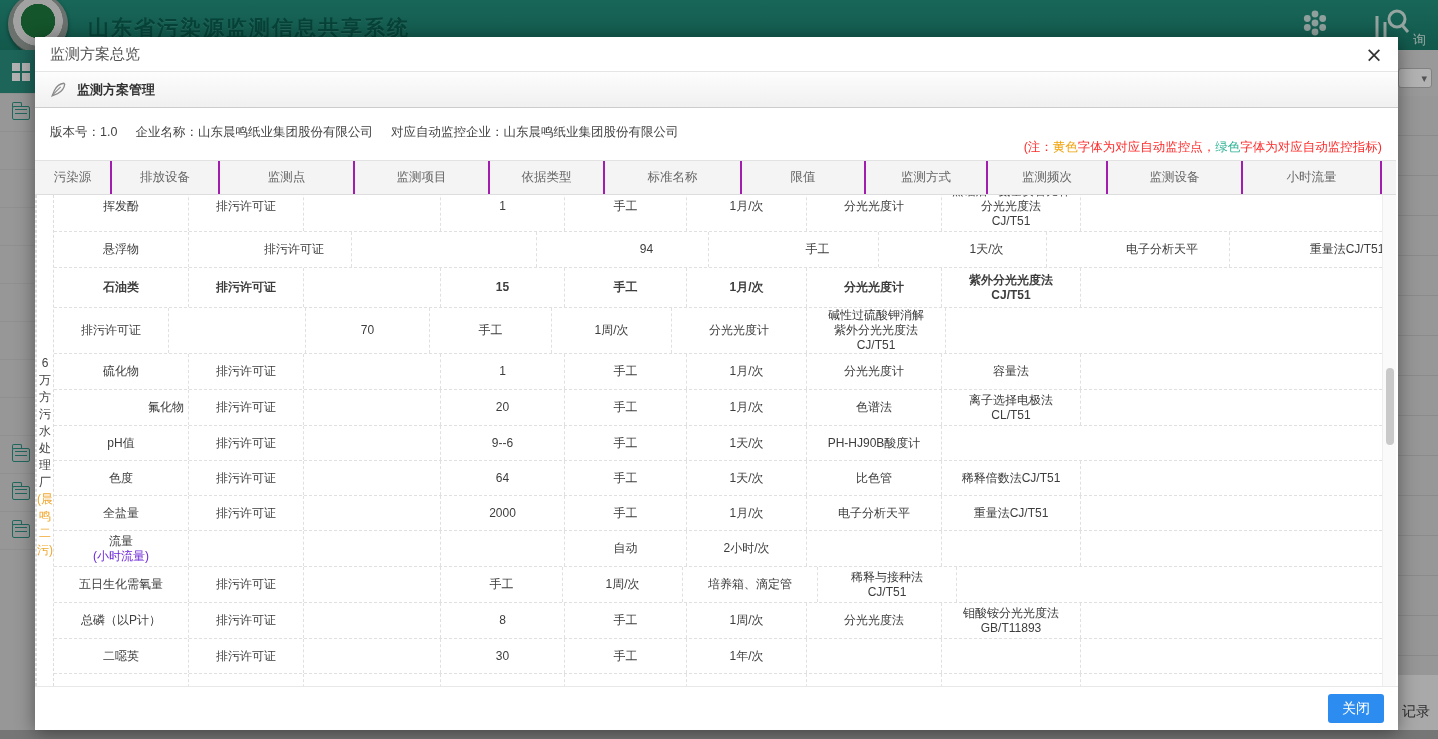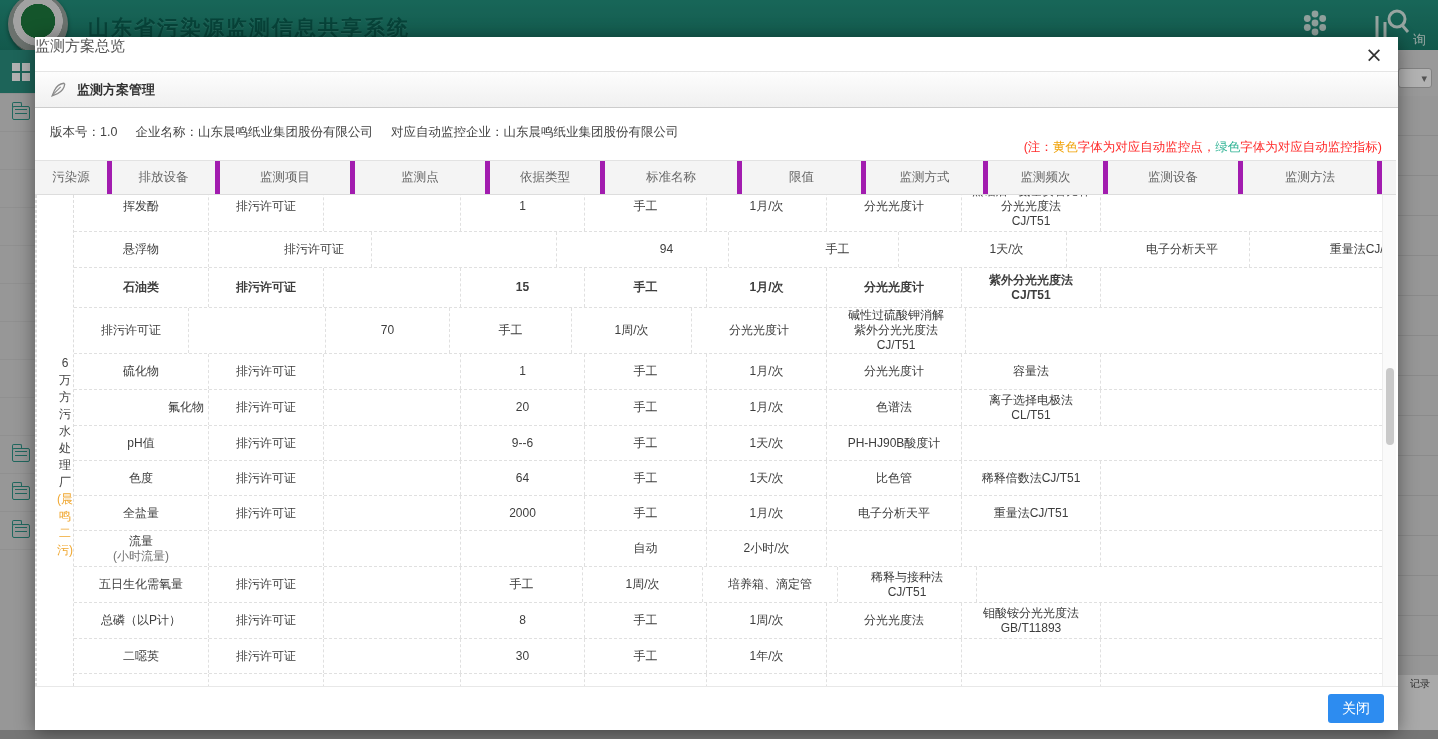"监测方案总览" .m-title { align-items: flex-start -> center; padding-left: none -> 15px }
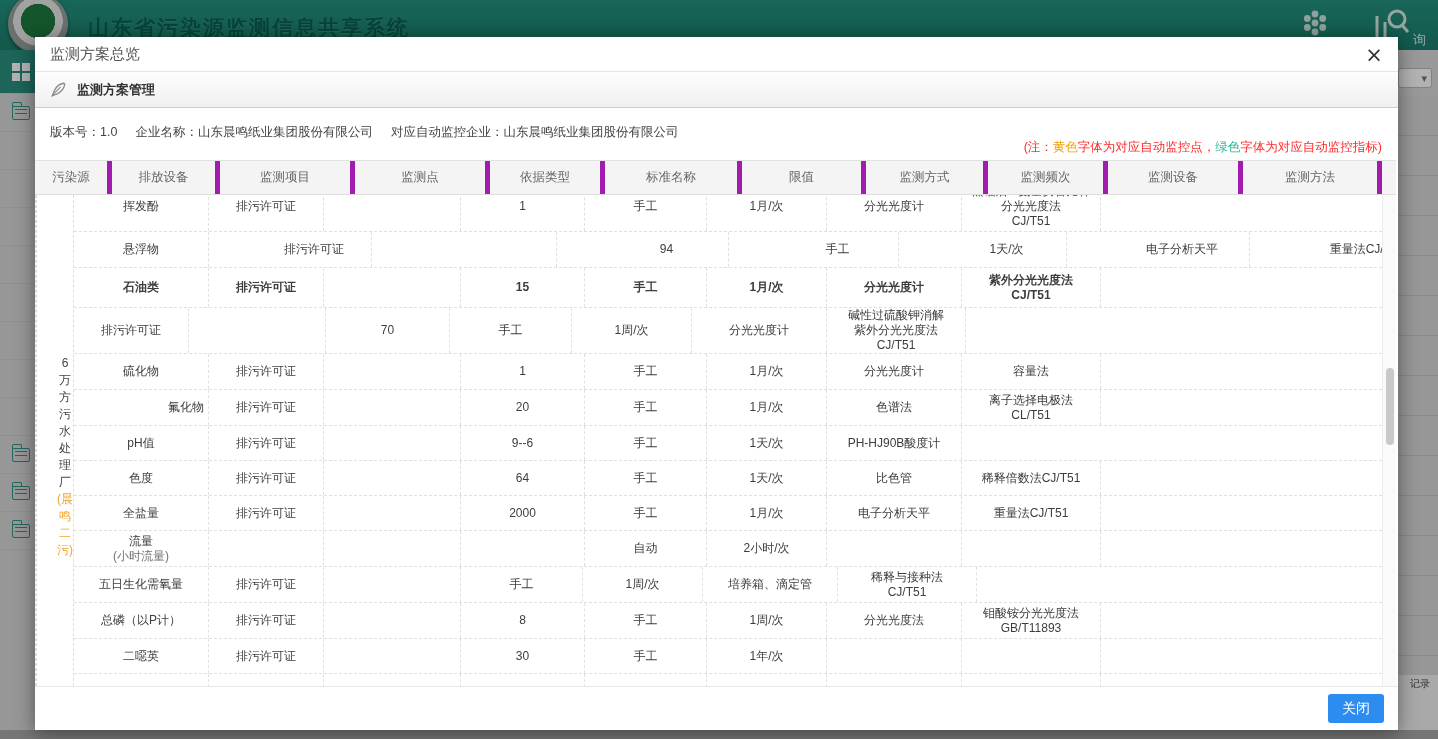"污染源" .th { border-right: 5px solid #a21caf -> 2px solid #a21caf }
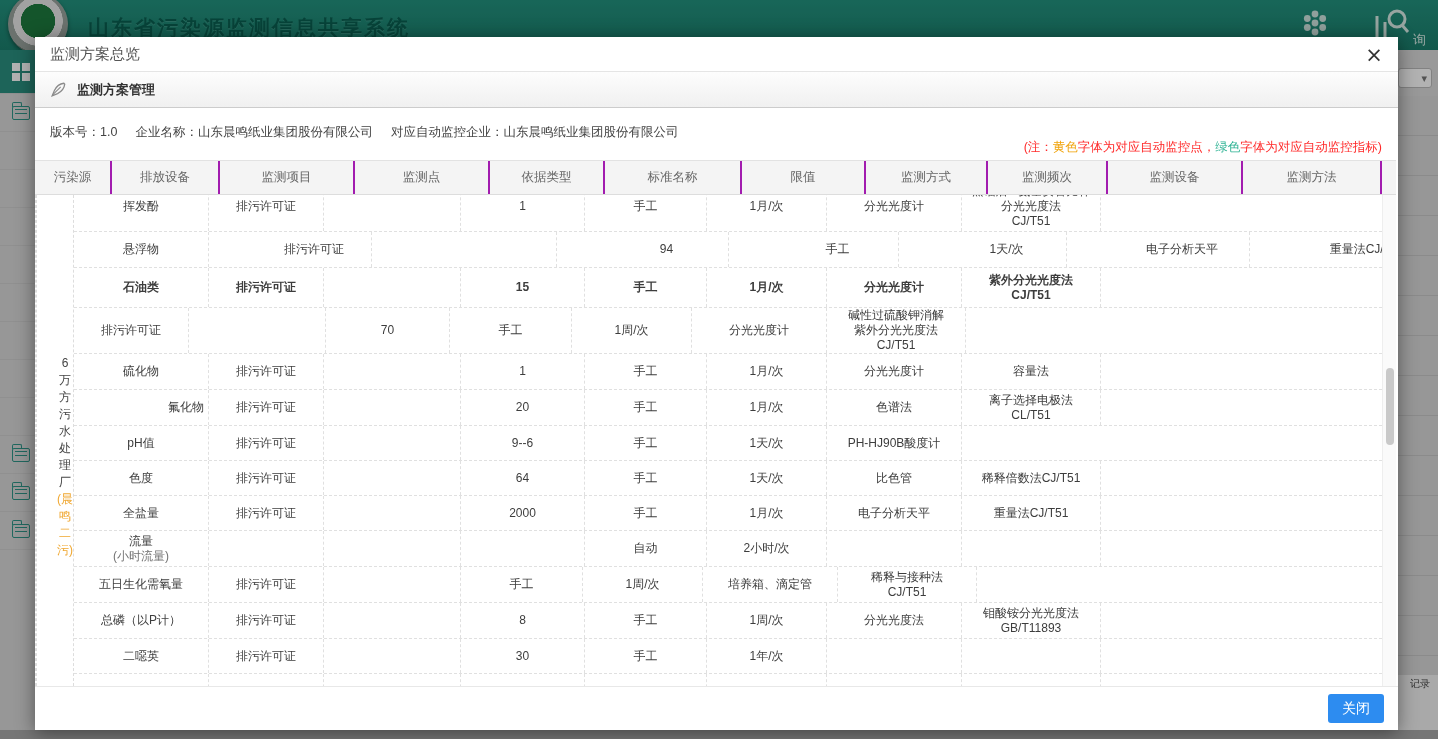"监测项目" div.th { order: before "监测点" -> after "监测点" }
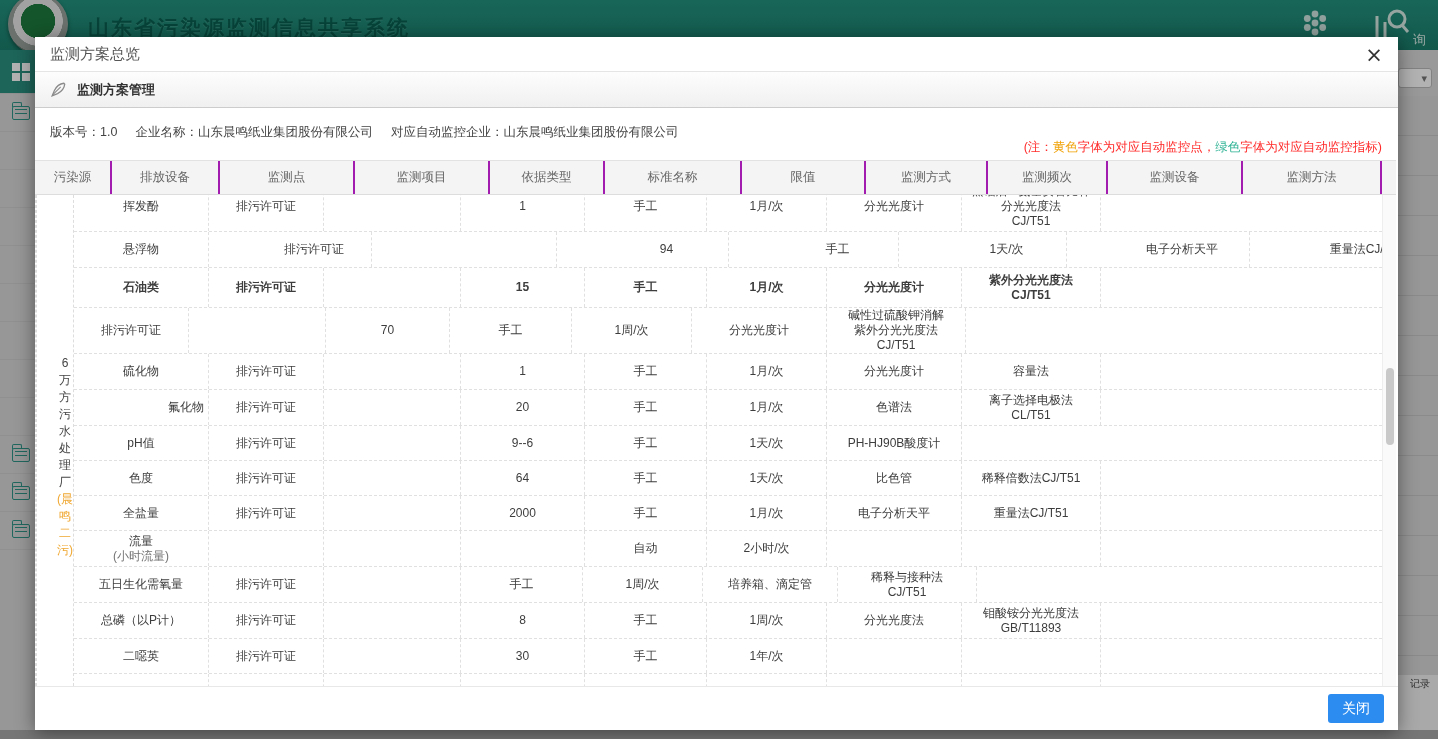"监测方法" div.th { text: 监测方法 -> 小时流量 }
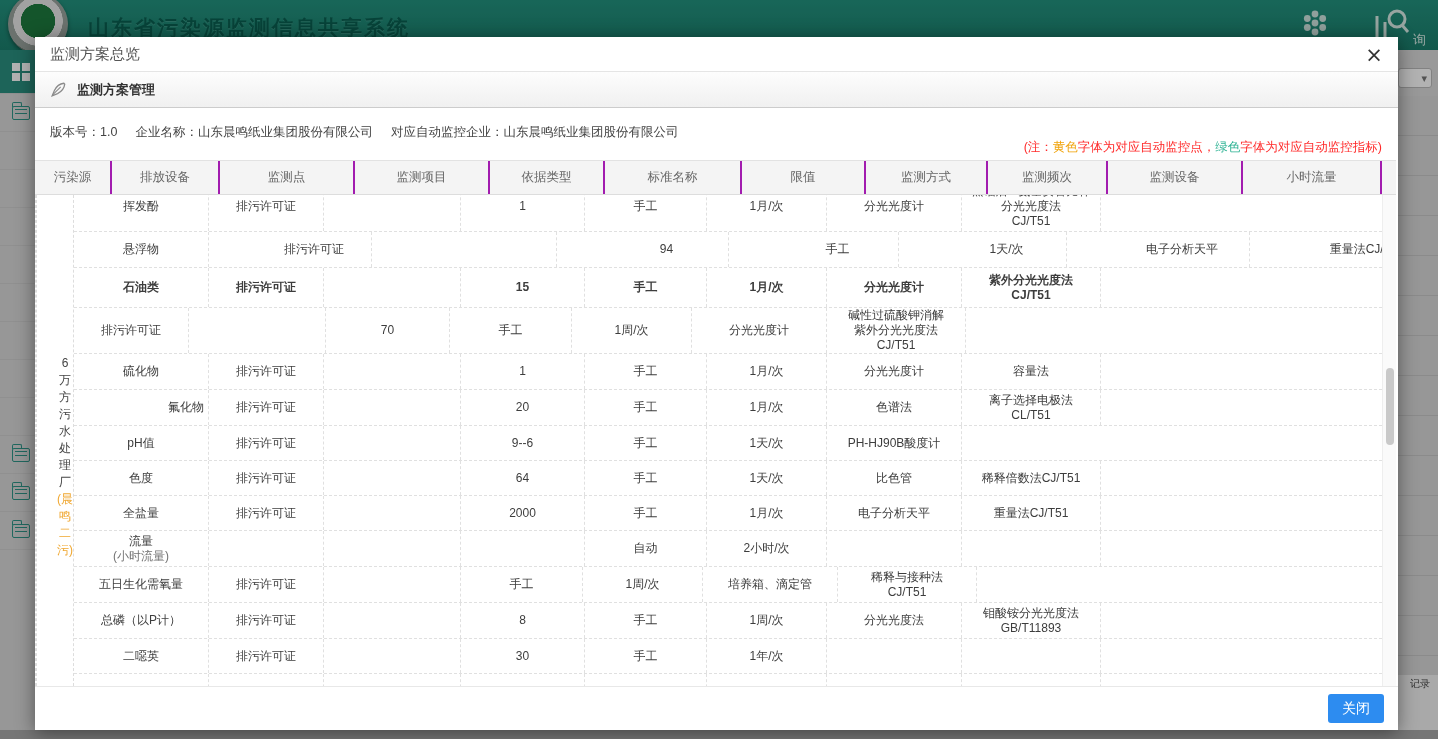"6万方污水处理厂" .mergecol .pt { margin-left: 20px -> none }
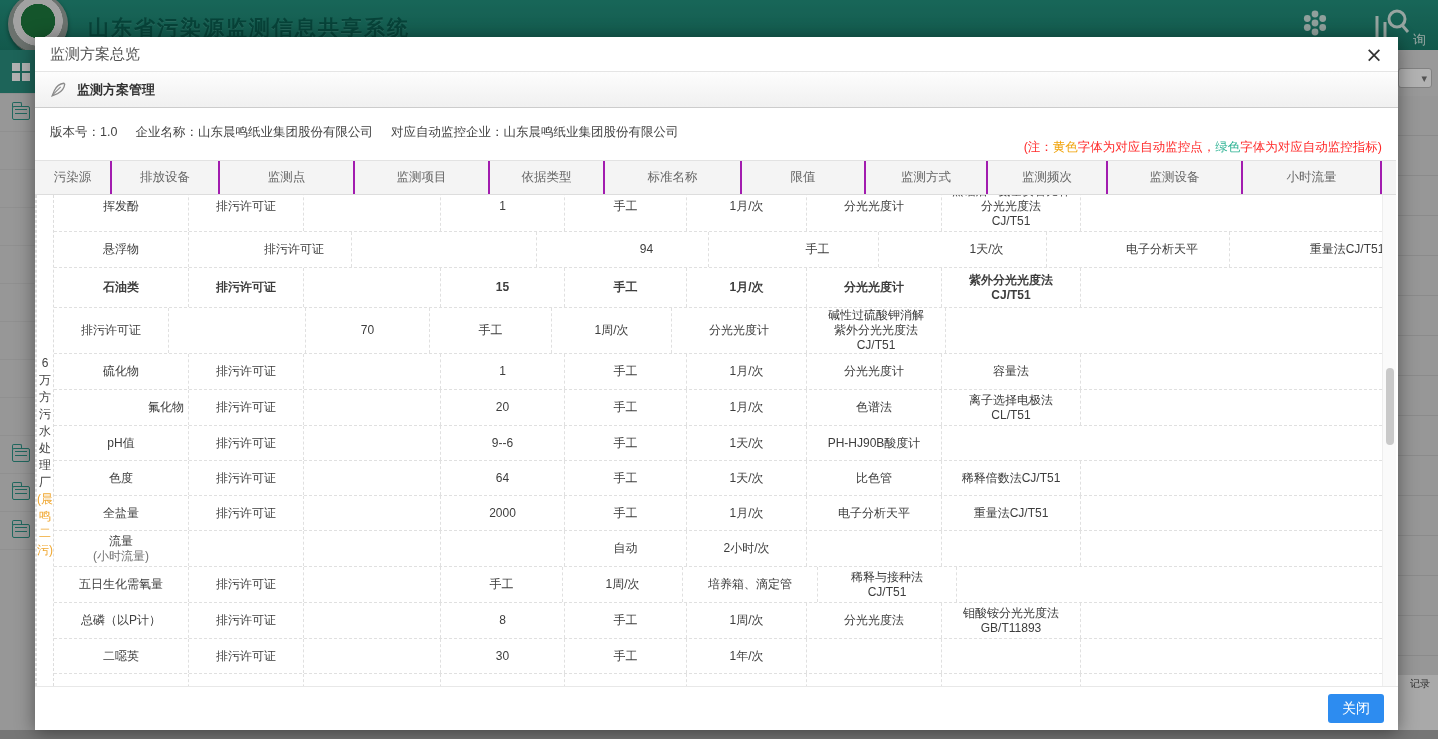"(小时流量)" .td .sub-green { color: #737373 -> #6d28d9 }
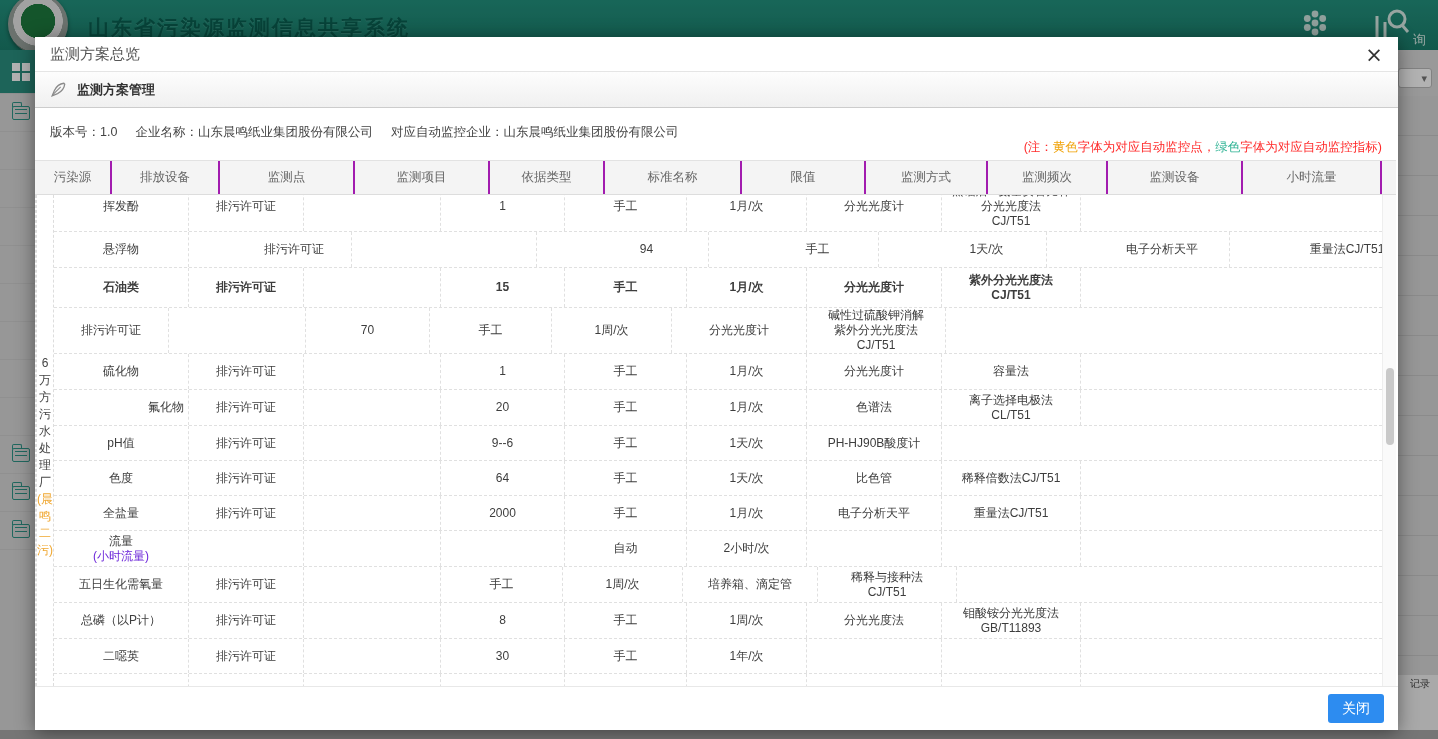"记录" .record-label { font-size: 10px -> 14px; top: 2px -> 28px }
